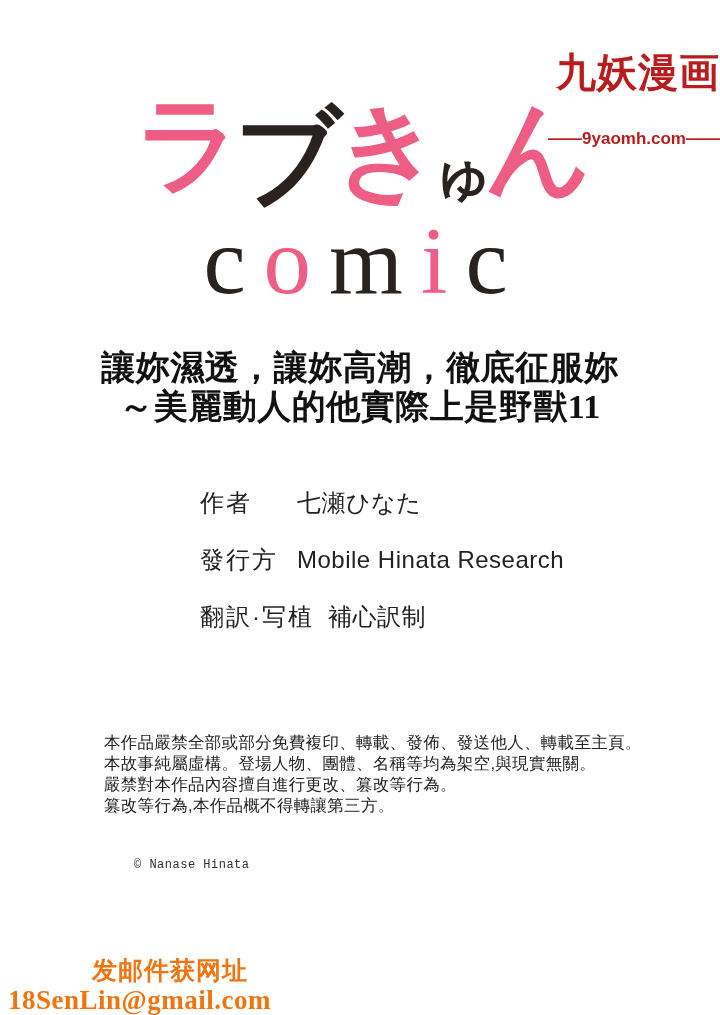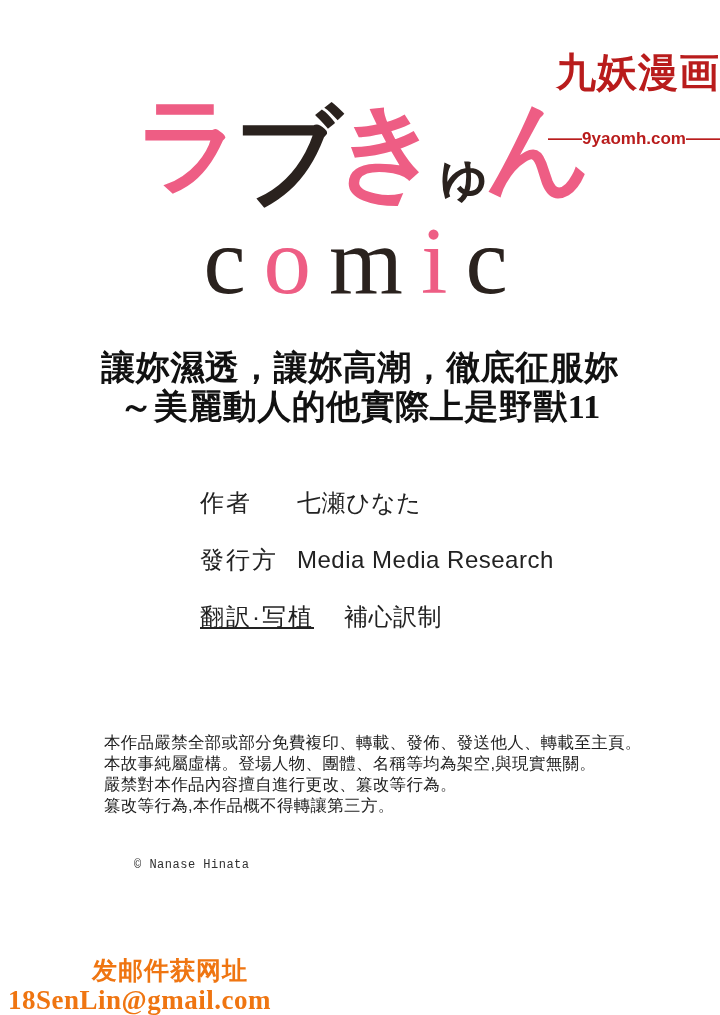"Media Media Research" span.credit-value { text: Media Media -> Mobile Hinata }
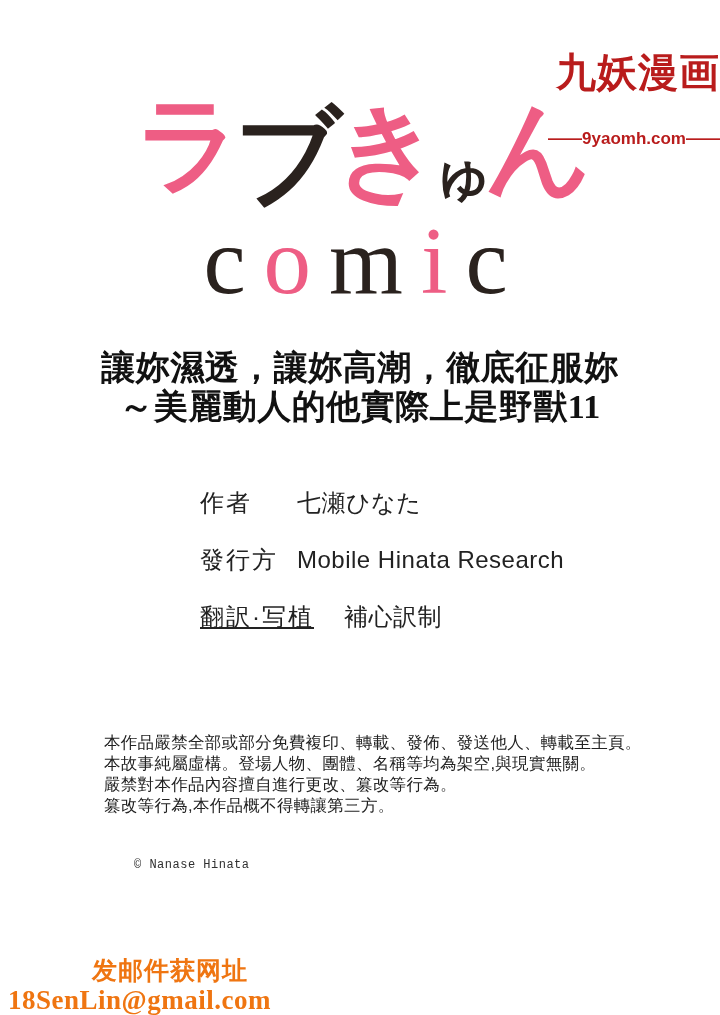"翻訳·写植" .credit-row:nth-child(3) .credit-label { margin-right: 28px -> 12px; text-decoration: underline -> none }
